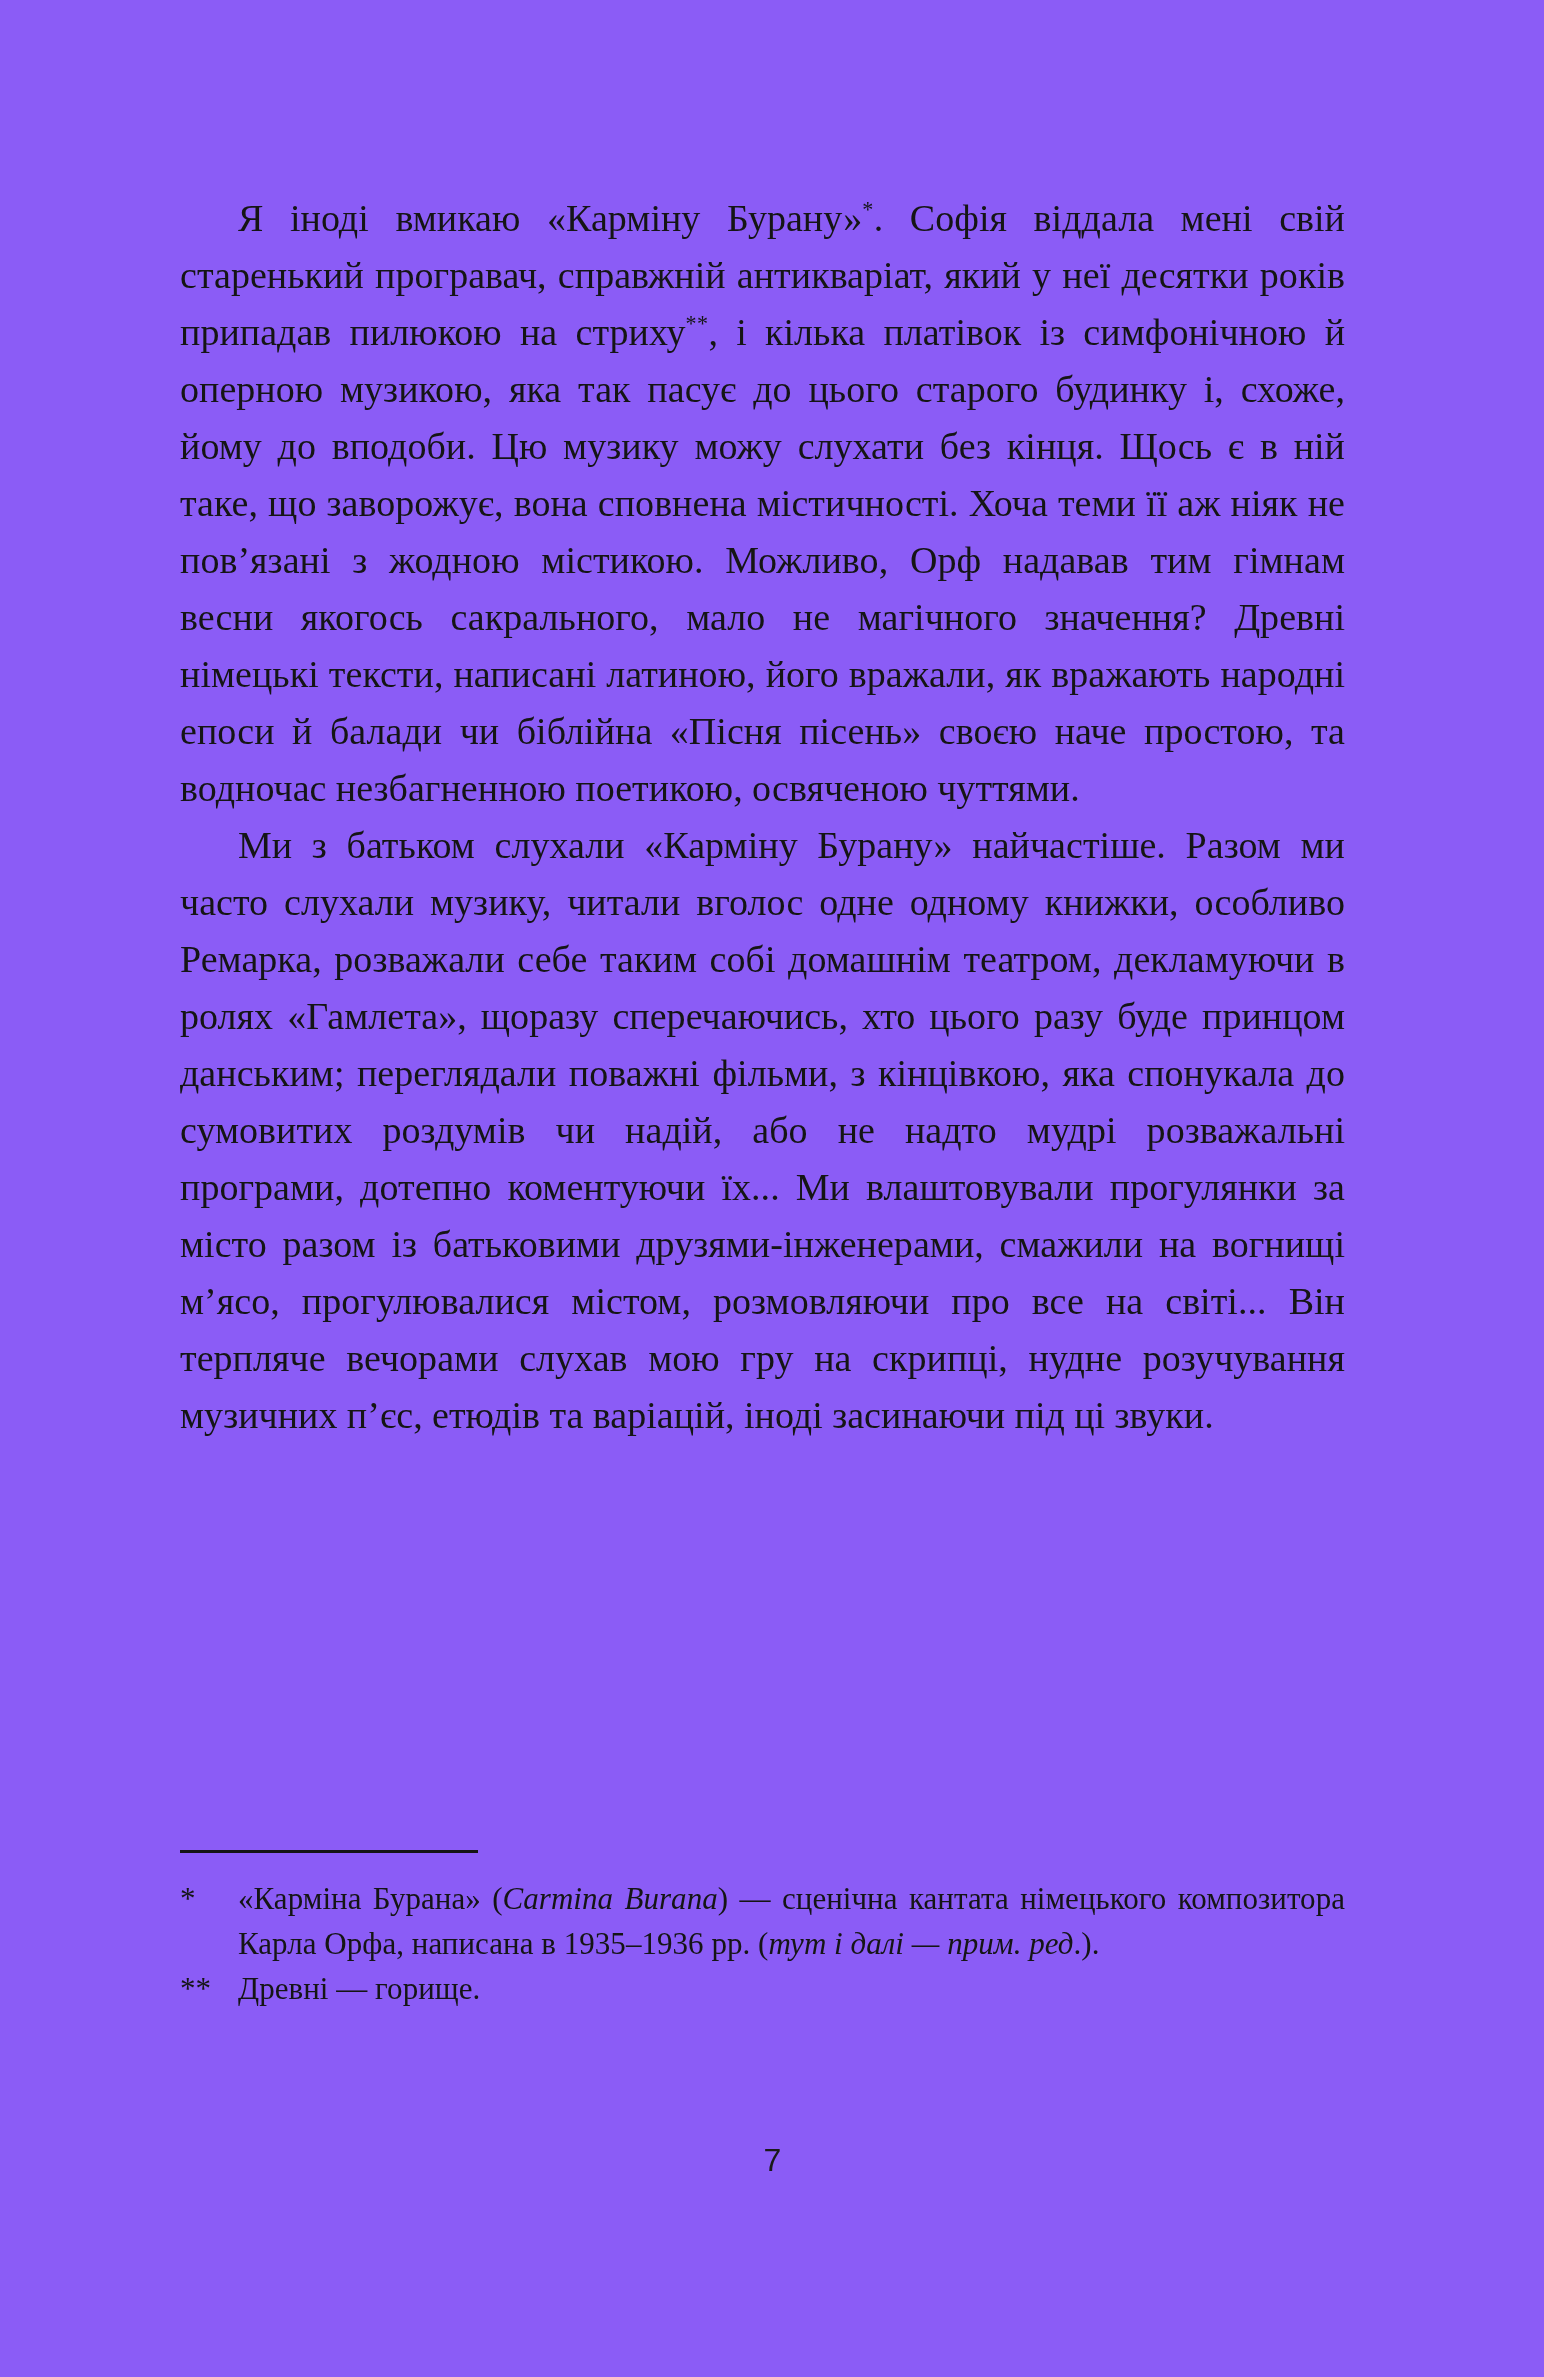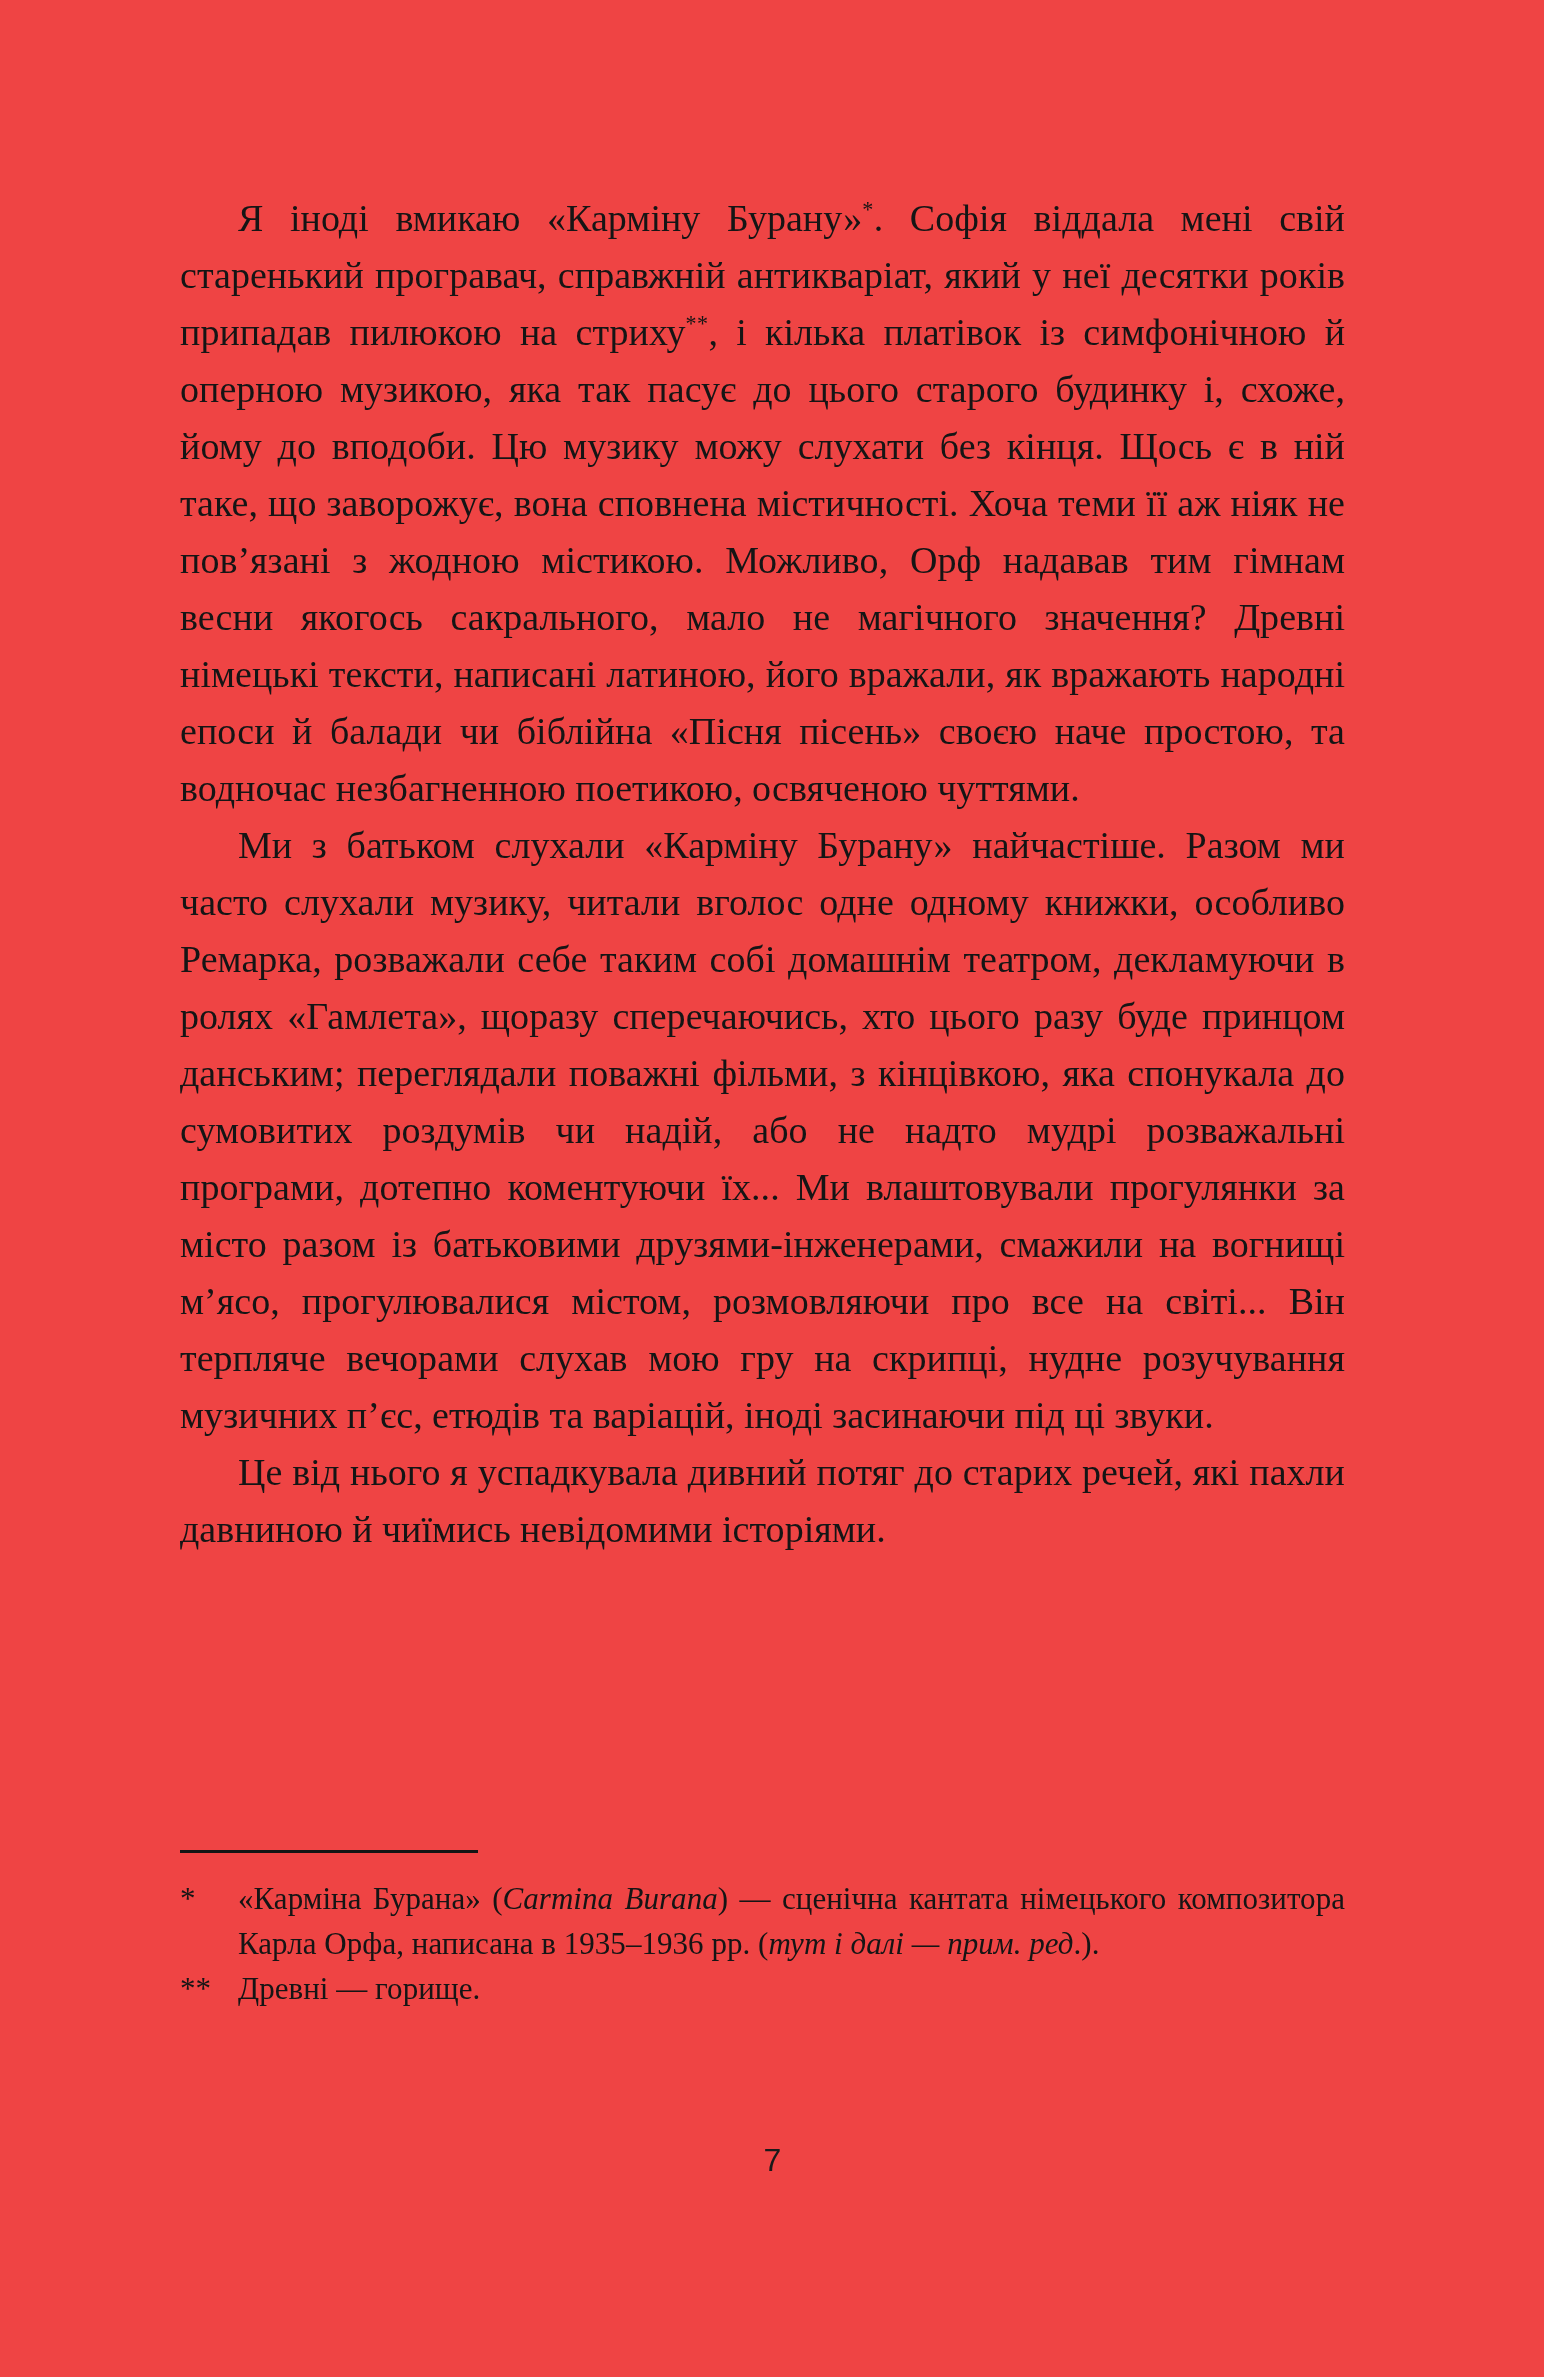"Я іноді вмикаю «Карміну Бурану»*." .page { background: #ef4444 -> #8b5cf6 }
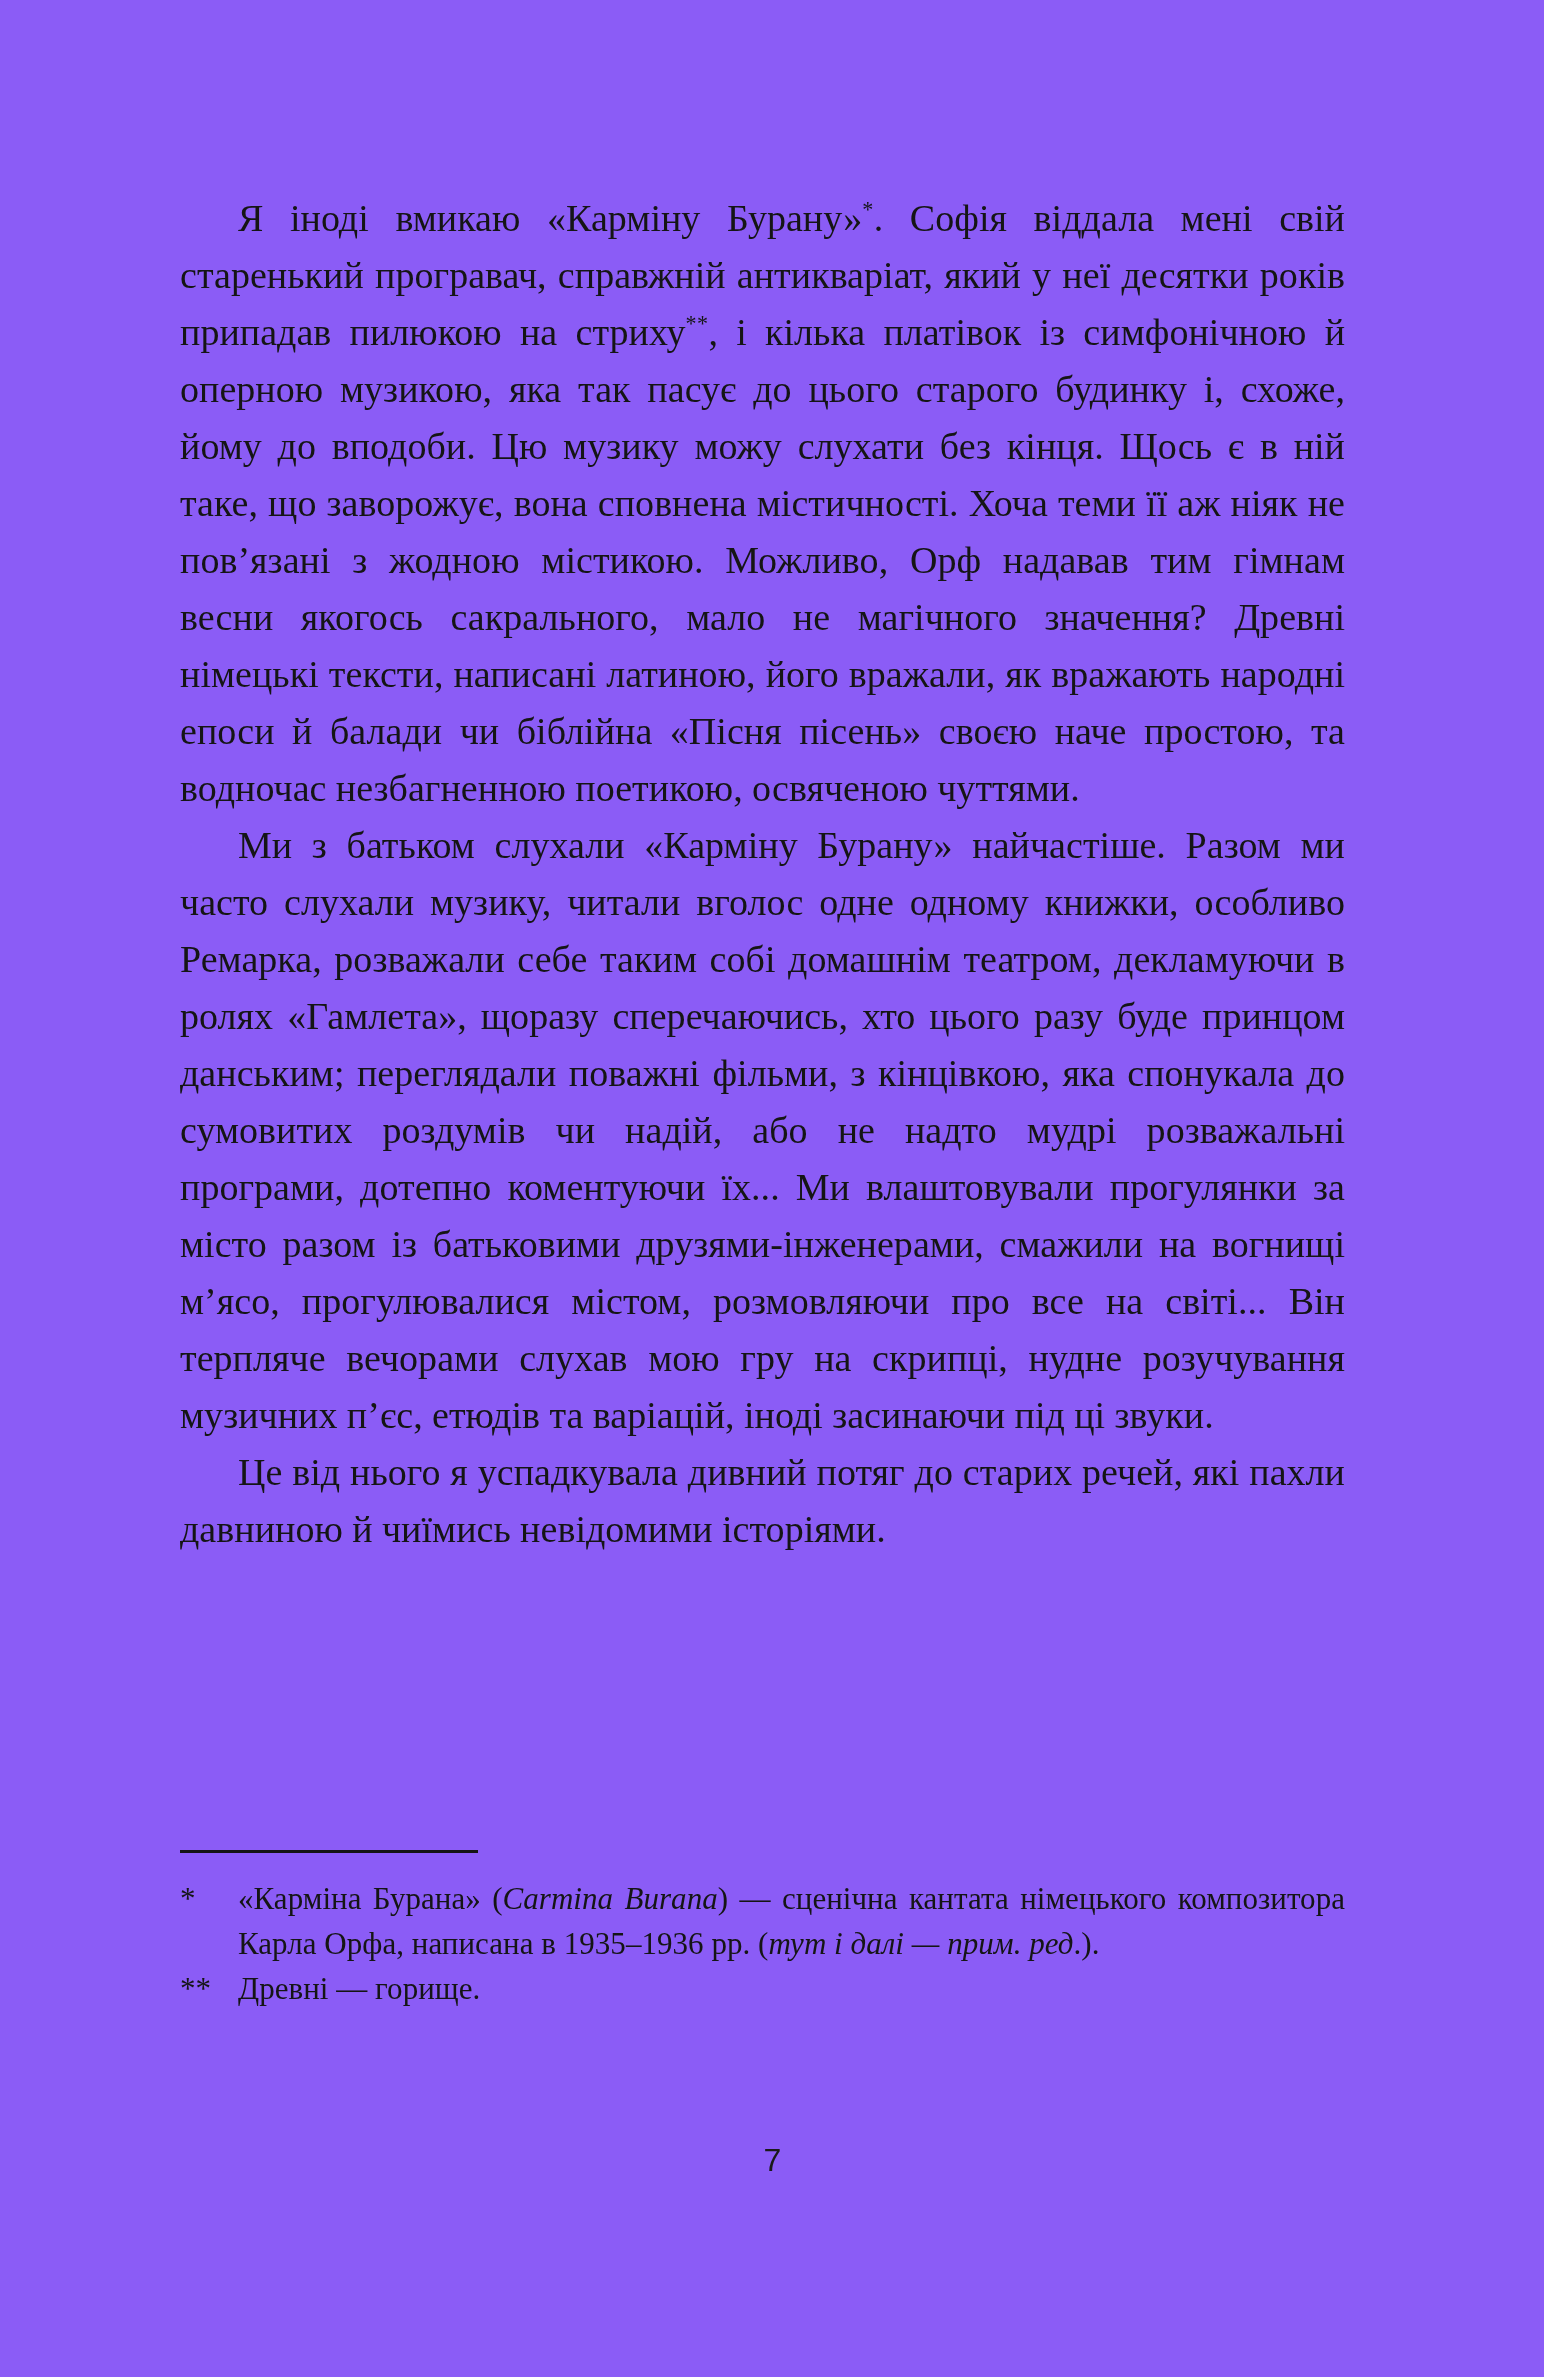"Це від нього я успадкувала" p.para { html: <p>Це від нього я успадкувала дивний потяг до старих речей, які пахли давниною й чиїмись невідомими історіями.</p> -> none }
